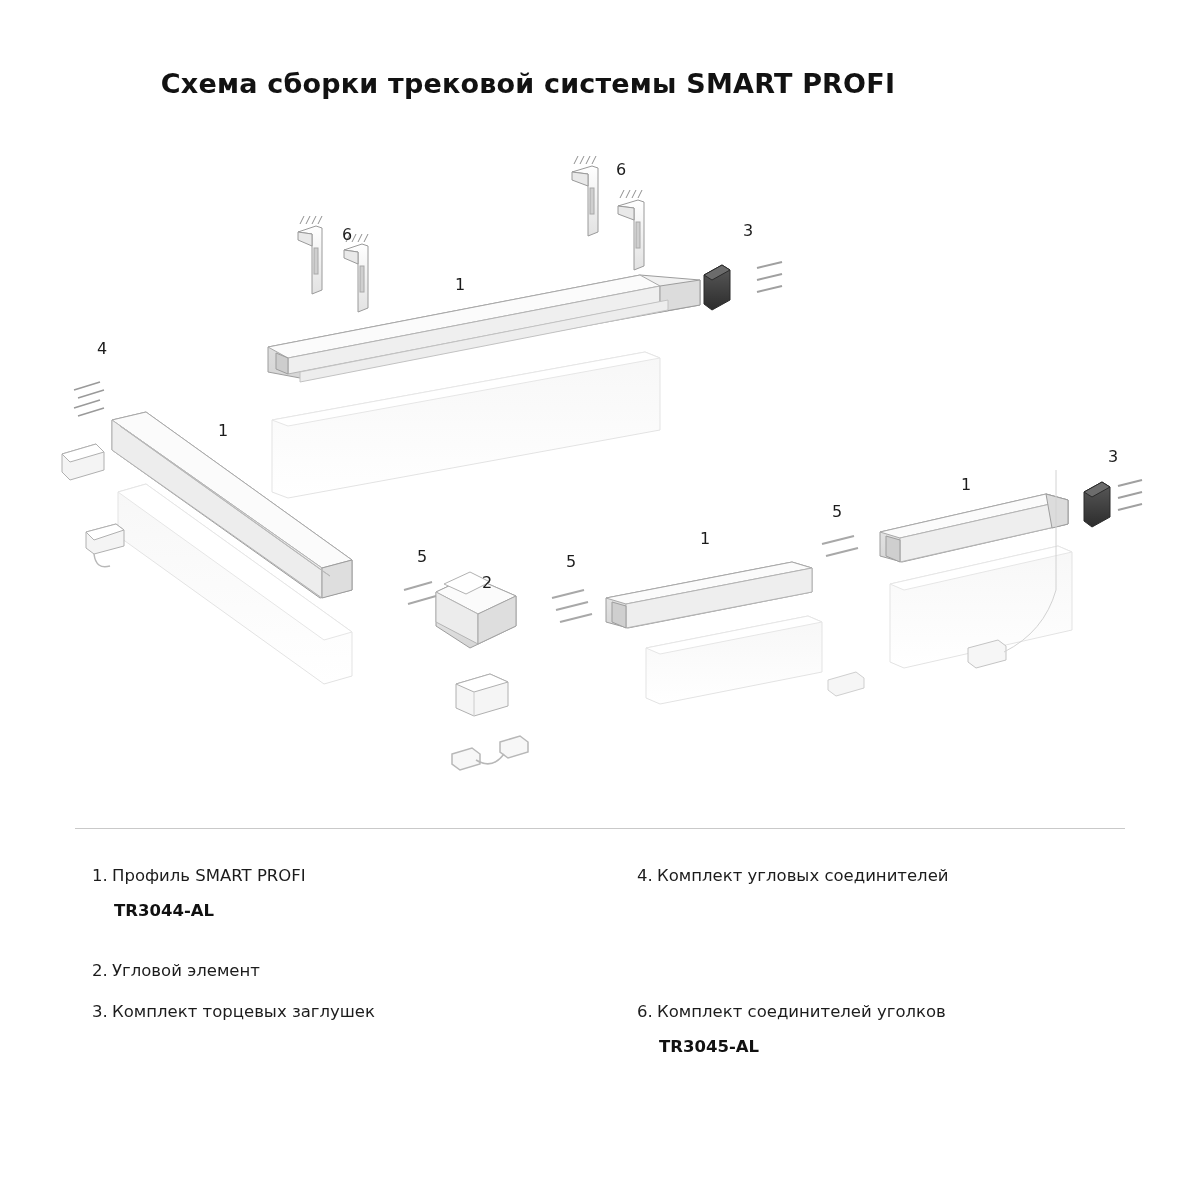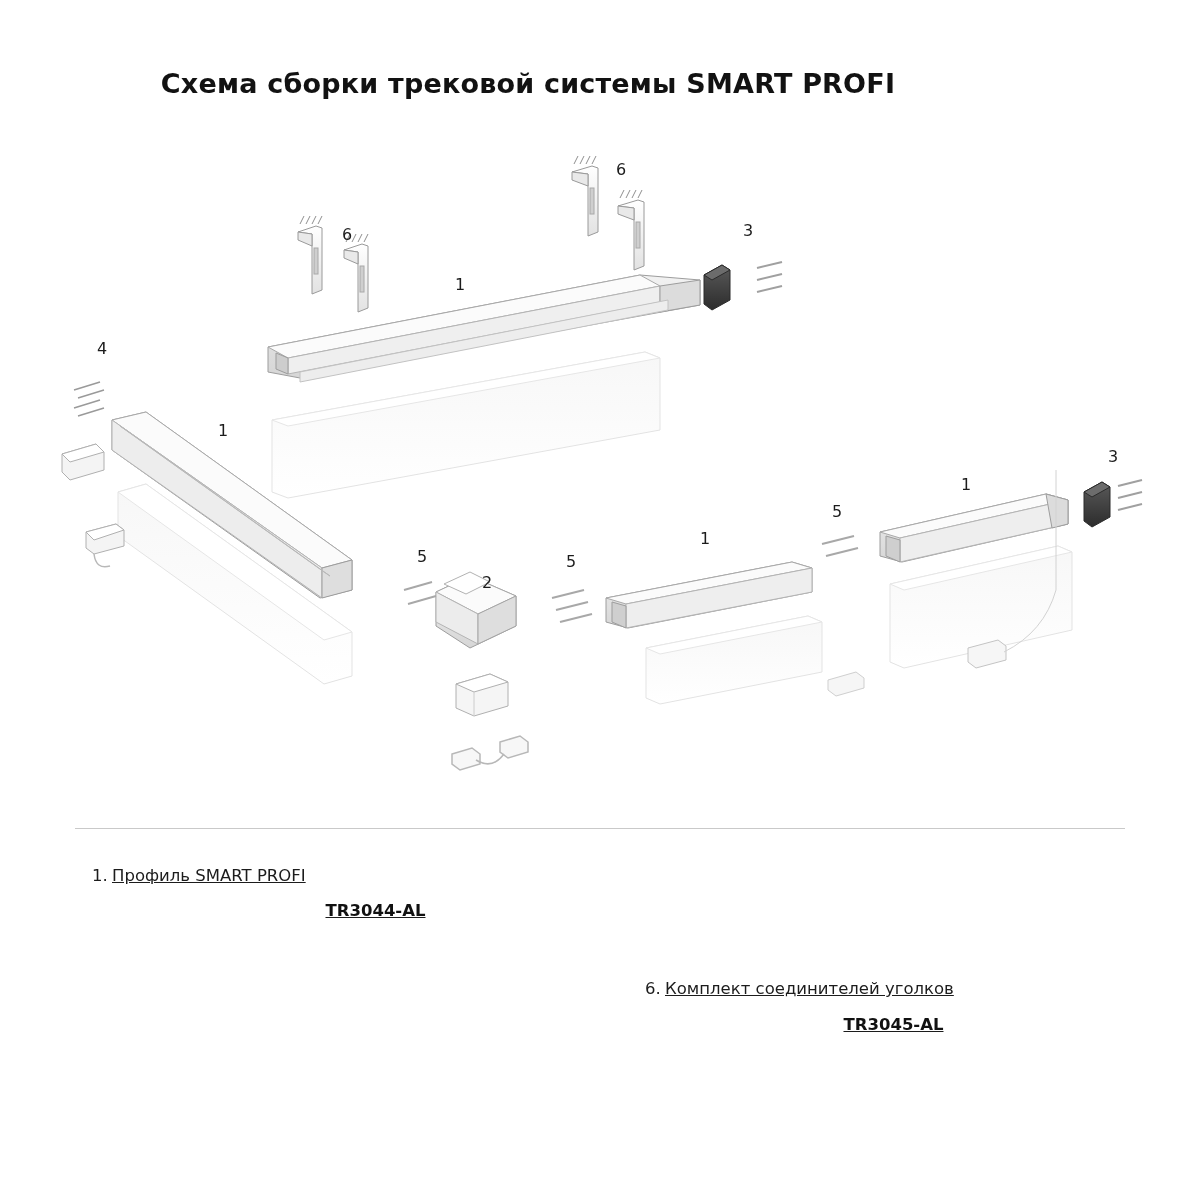"1. Профиль SMART PROFI" #legend { column-gap: 8px -> 0px; text-decoration: underline -> none }
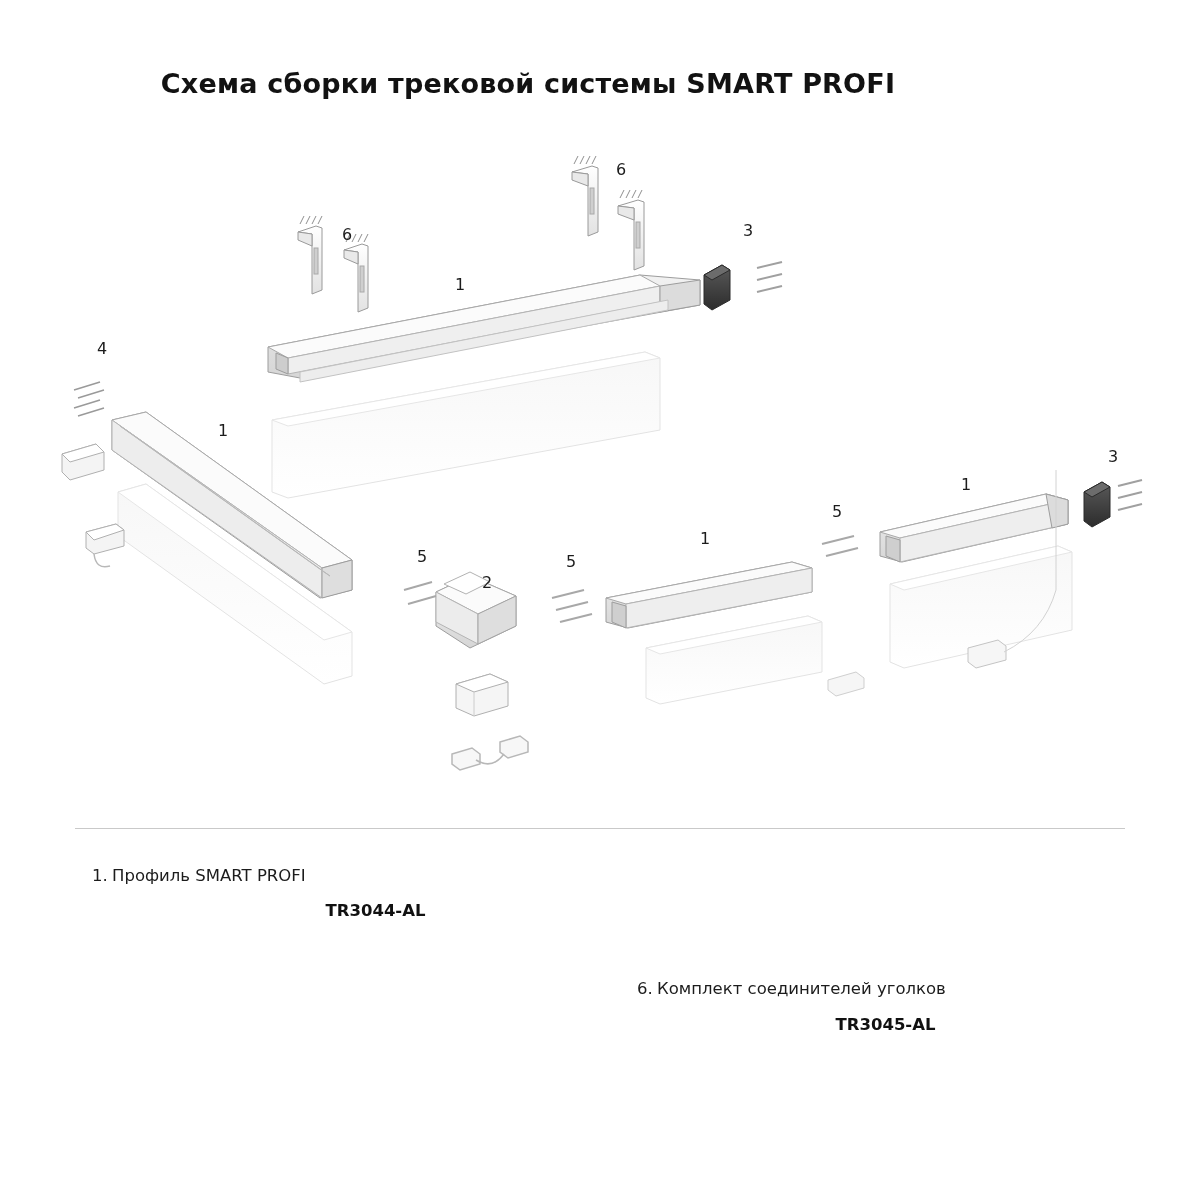"4. Комплект угловых соединителей" div.legend-line { html: none -> <div> <span>4.</span><span>Комплект угловых соединителей</span> </div> }
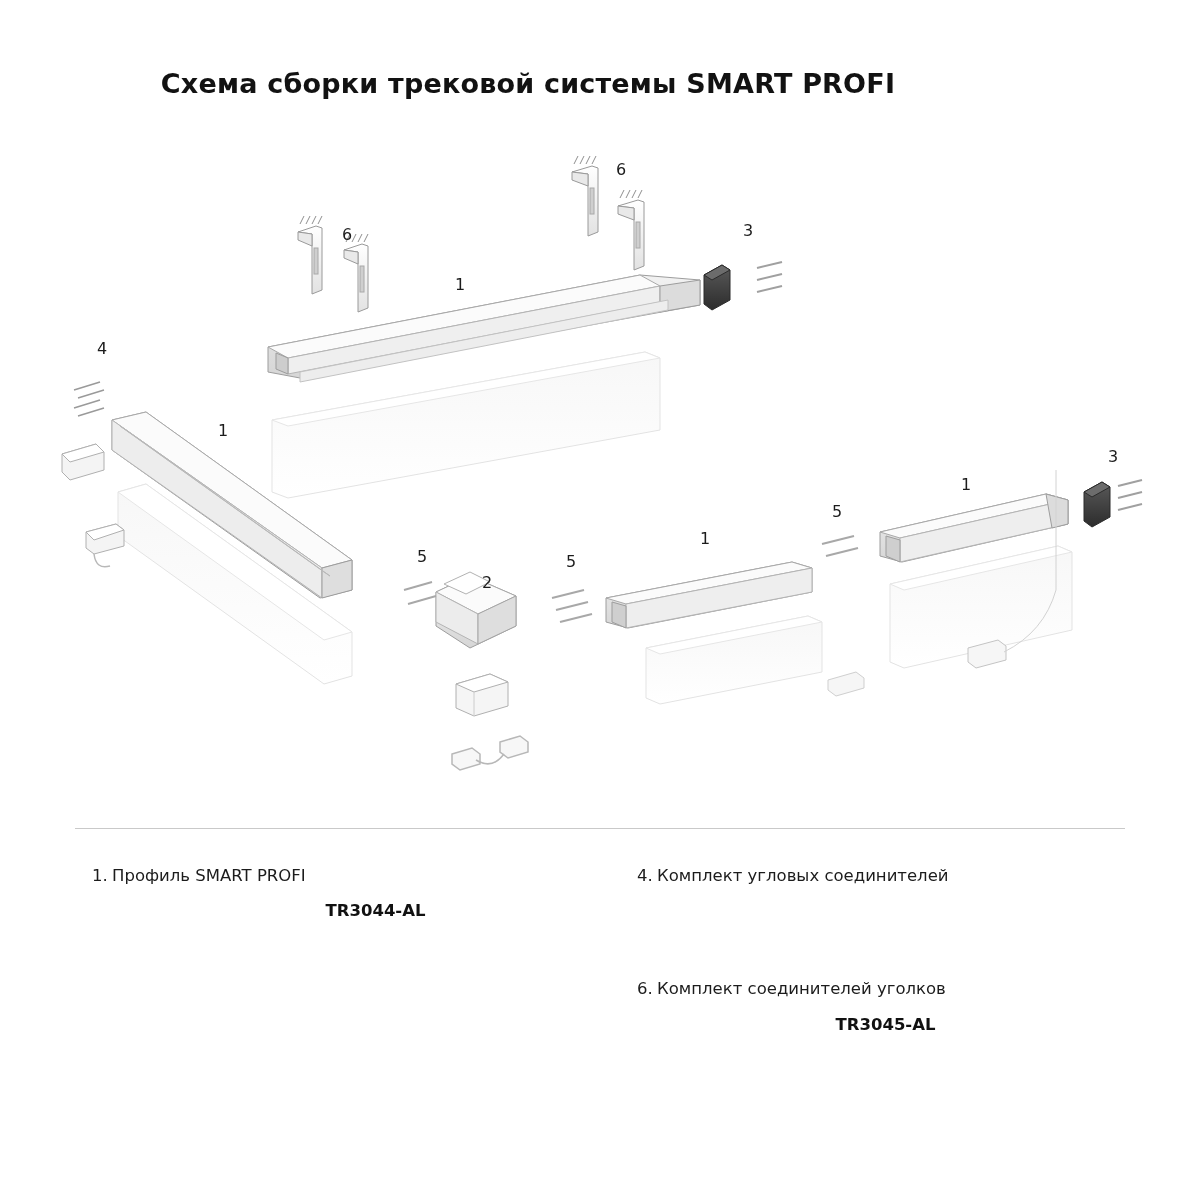"TR3044-AL" .legend-code { text-align: center -> none }
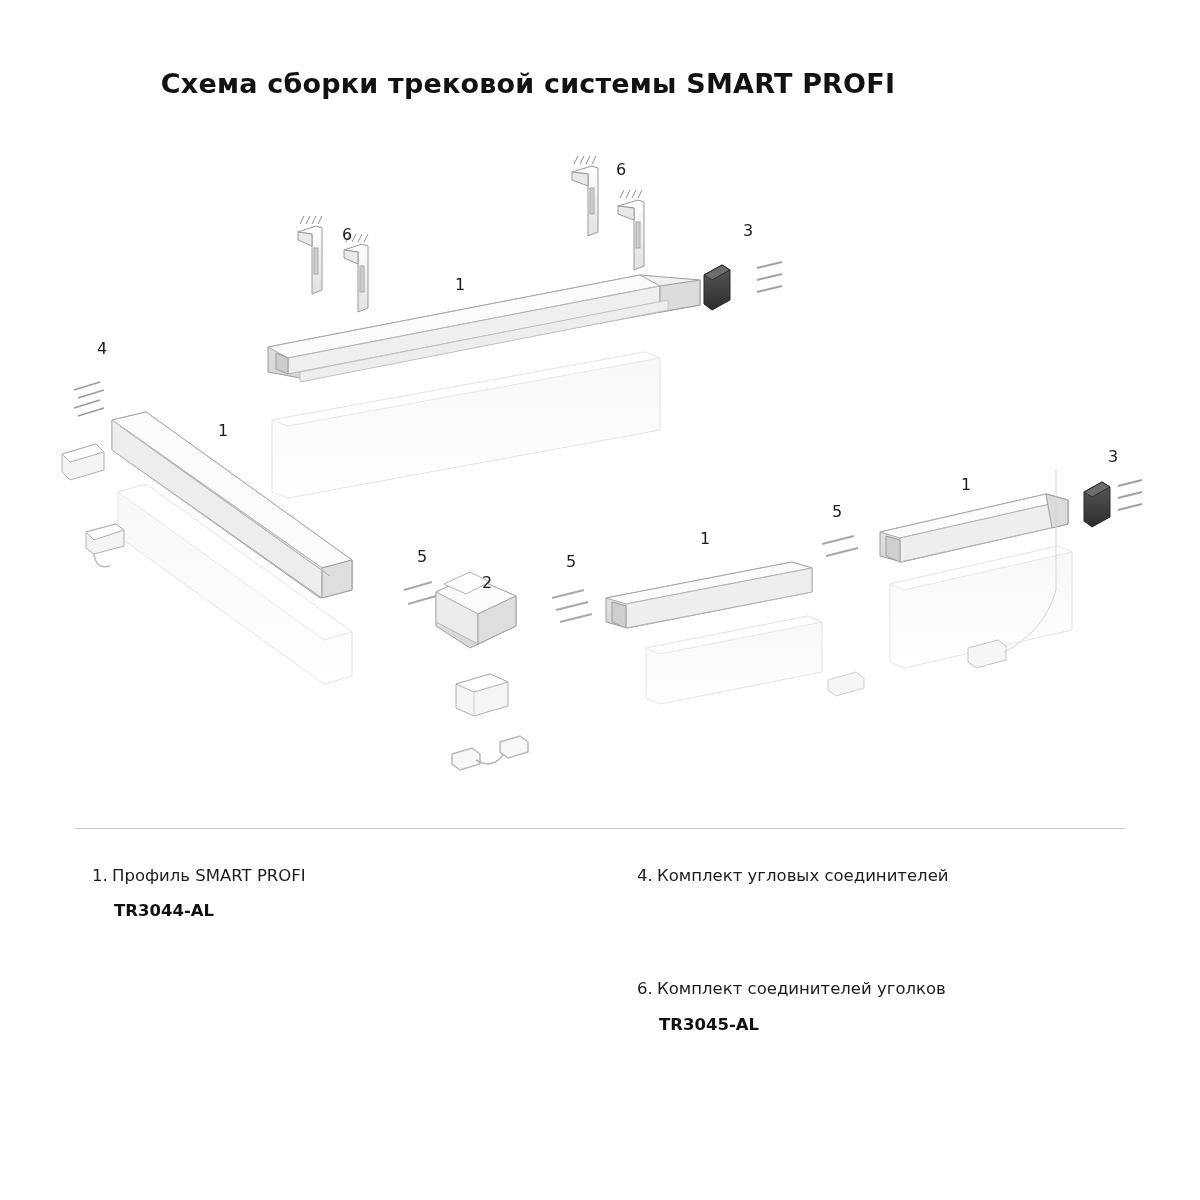"2. Угловой элемент" div.legend-line { html: none -> <div> <span>2.</span><span>Угловой элемент</span> </div> }
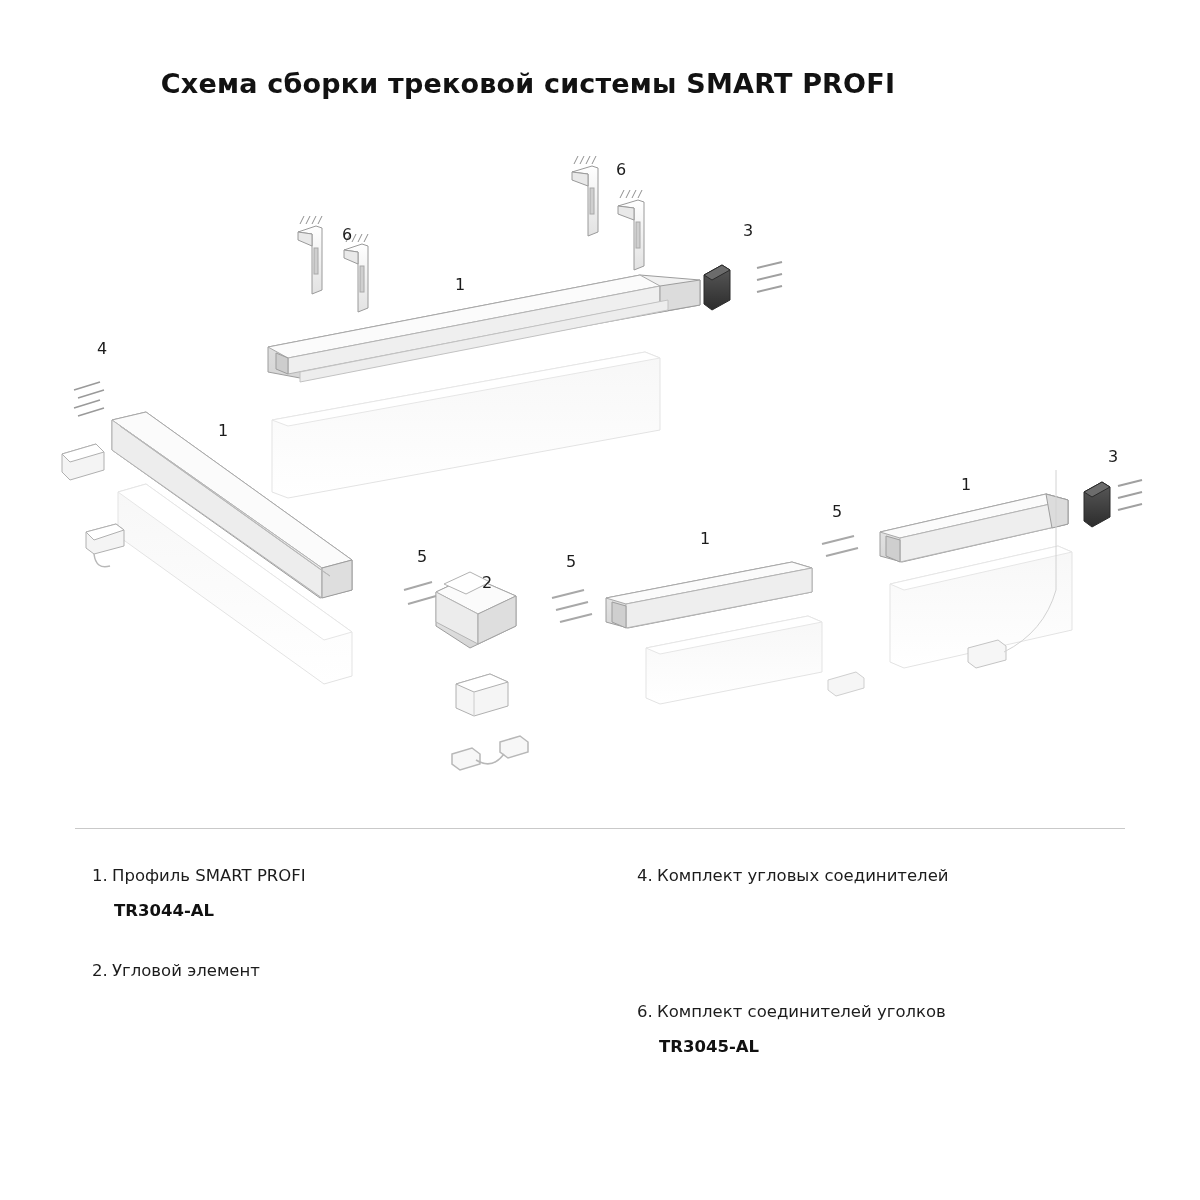"3. Комплект торцевых заглушек" div.legend-line { html: none -> <div> <span>3.</span><span>Комплект торцевых заглушек</span> </div> }
